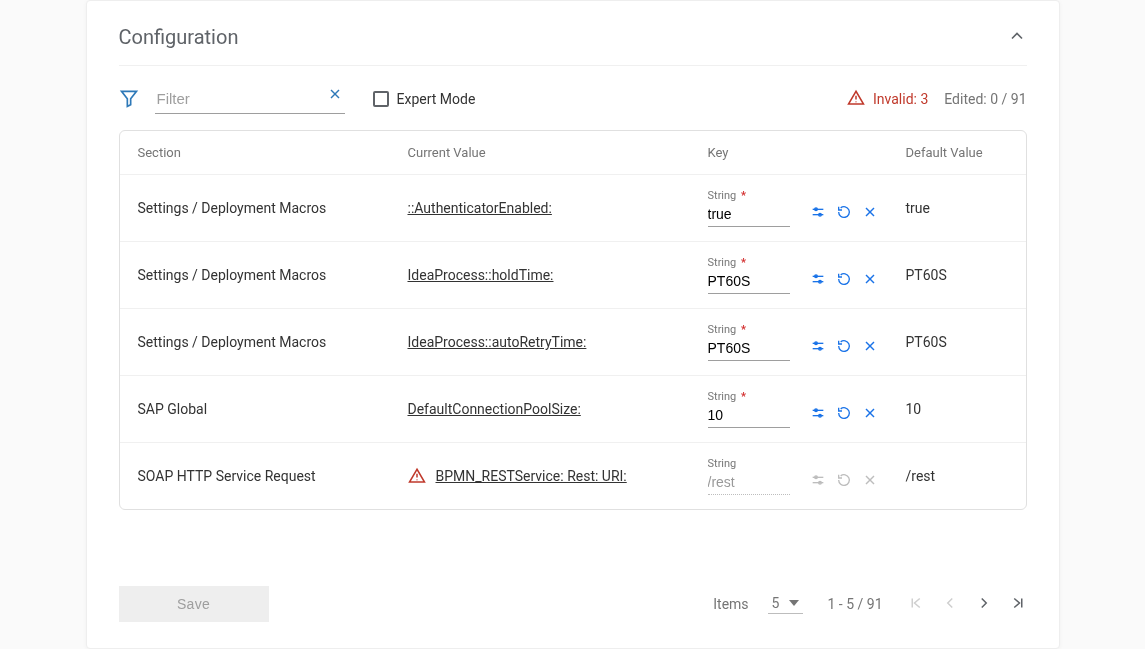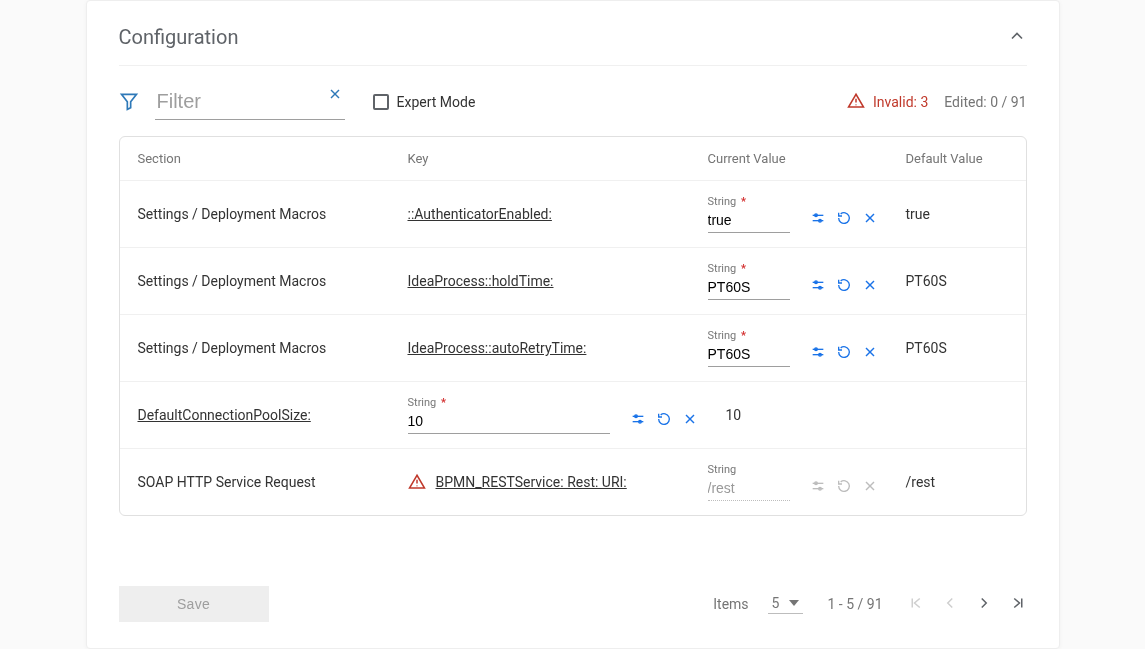"Filter" .filter-input { font-size: 20px -> 15px }
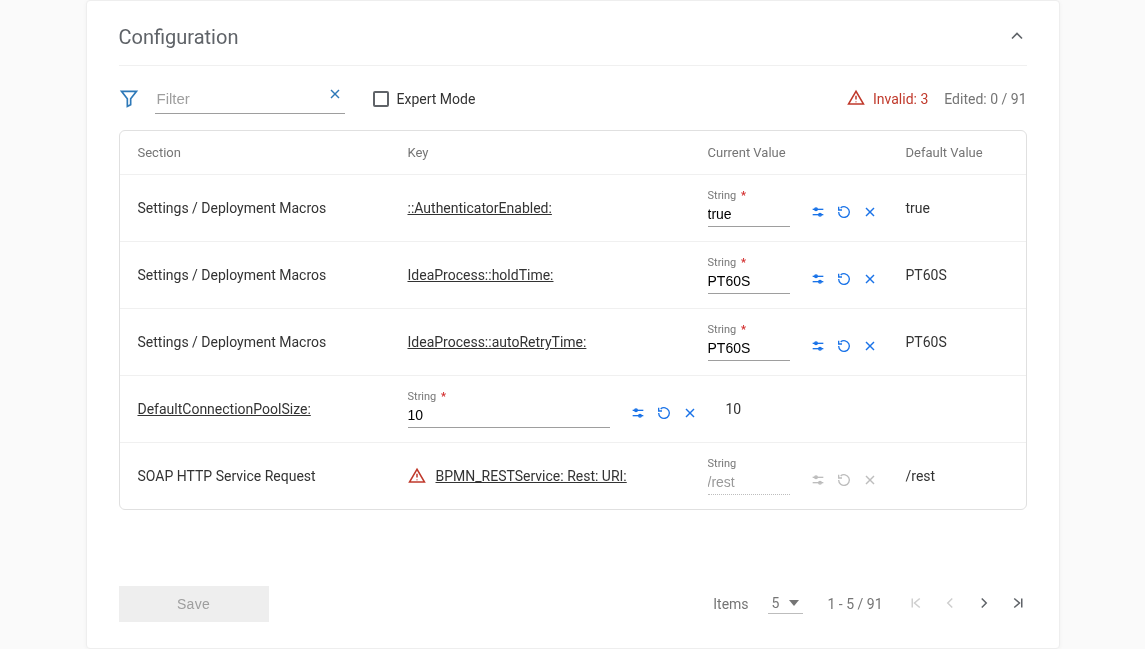"Key" div { order: before "Current Value" -> after "Current Value" }
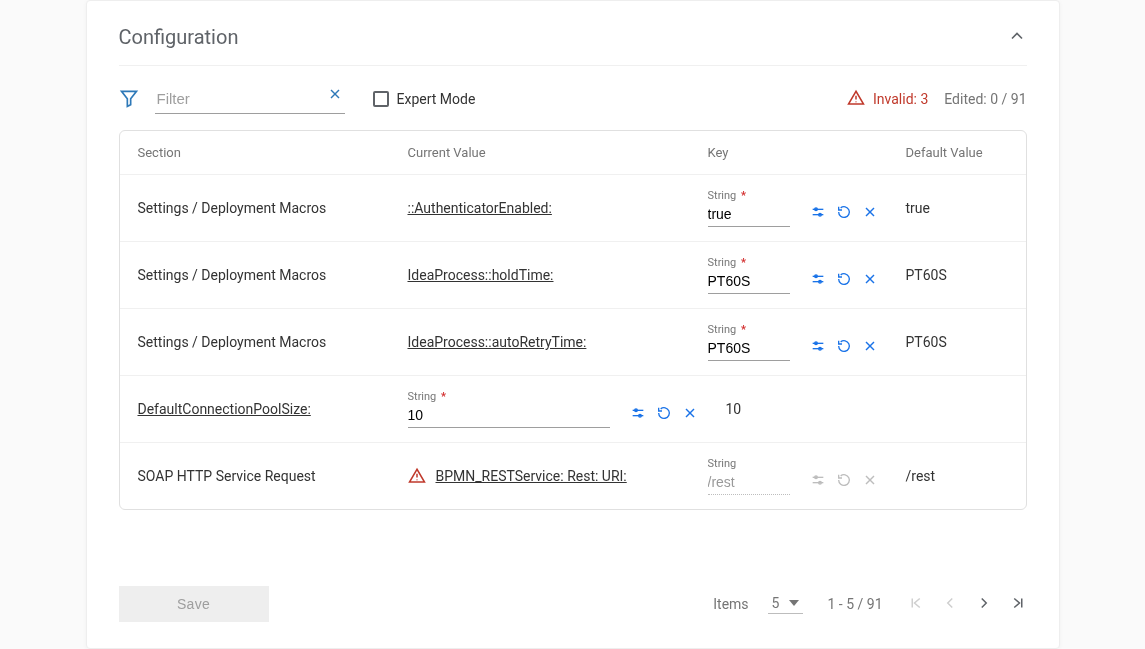"SAP Global" div.section-cell { html: none -> <div>SAP Global</div> }
